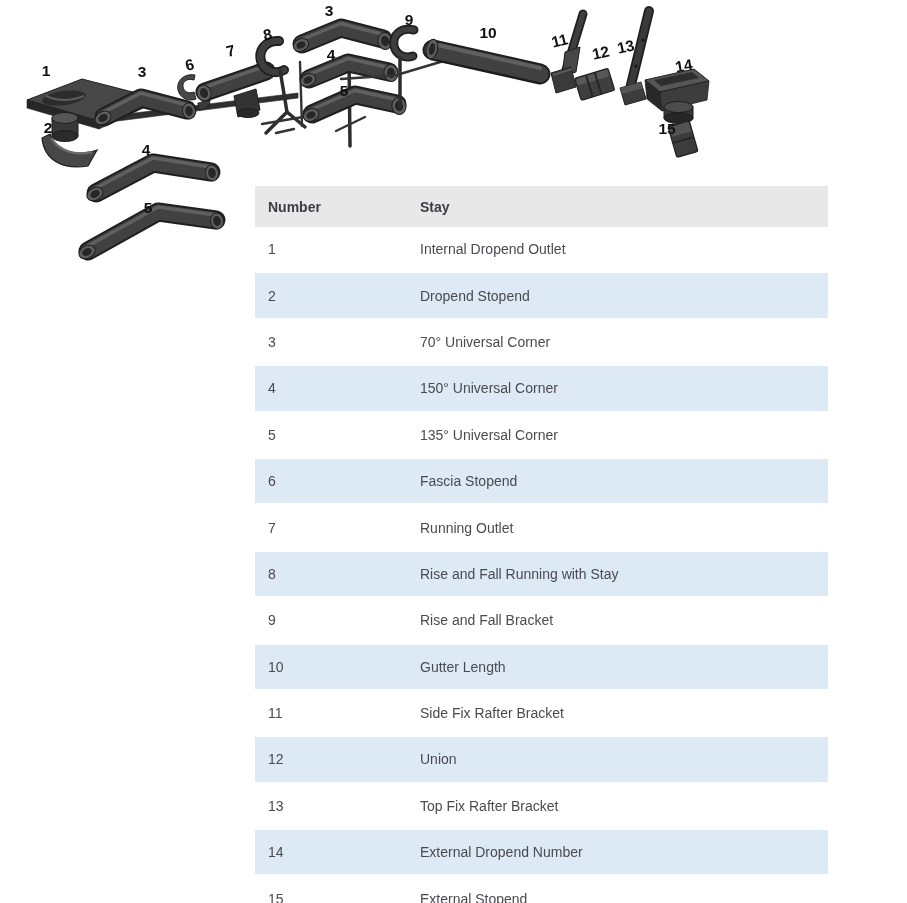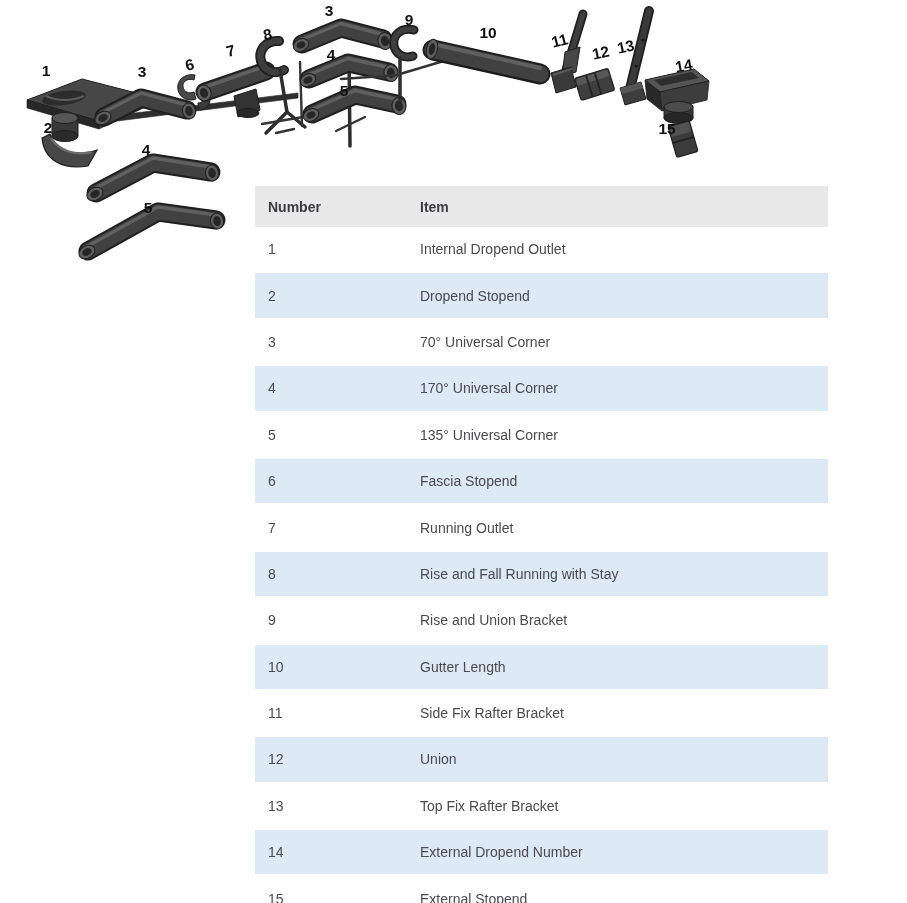"Item" th.col-item { text: Item -> Stay }
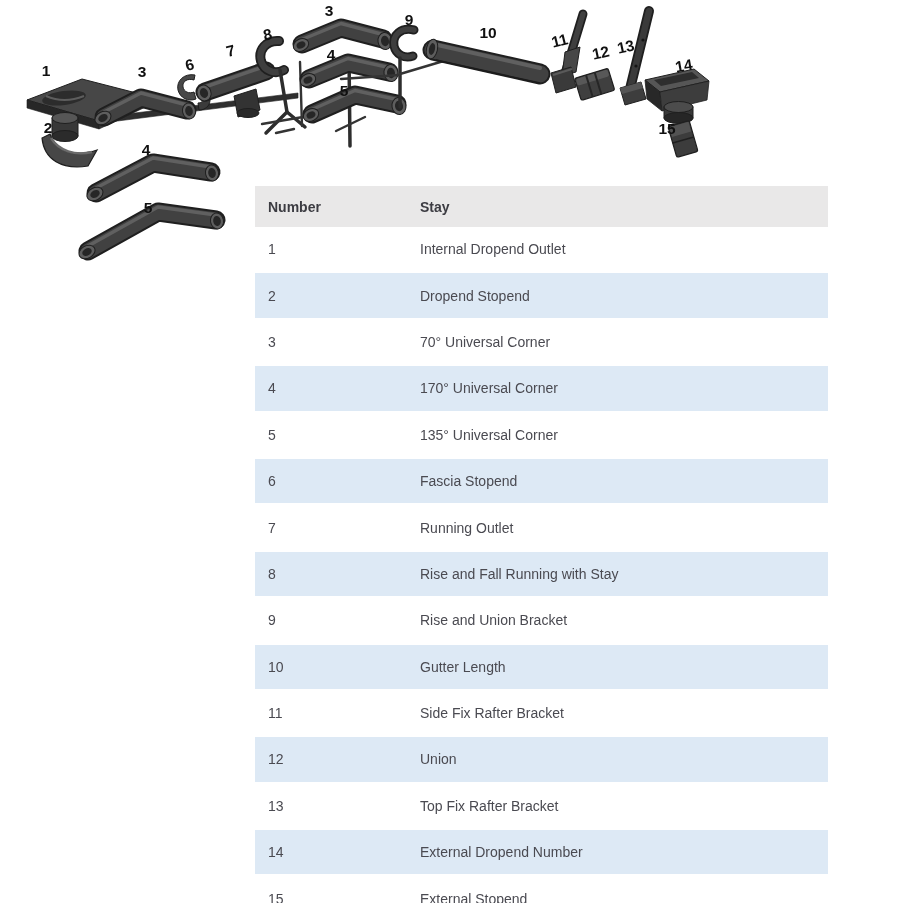"170° Universal Corner" td.col-item { text: 170 -> 150 }
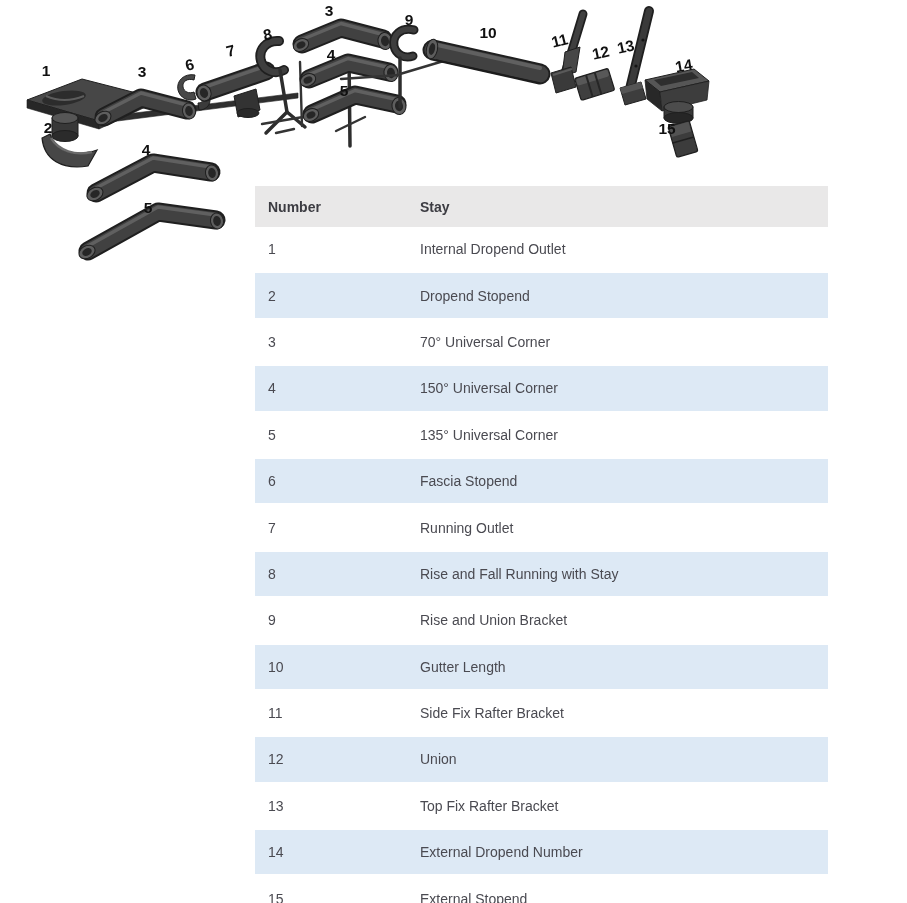"Rise and Union Bracket" td.col-item { text: Union -> Fall }
